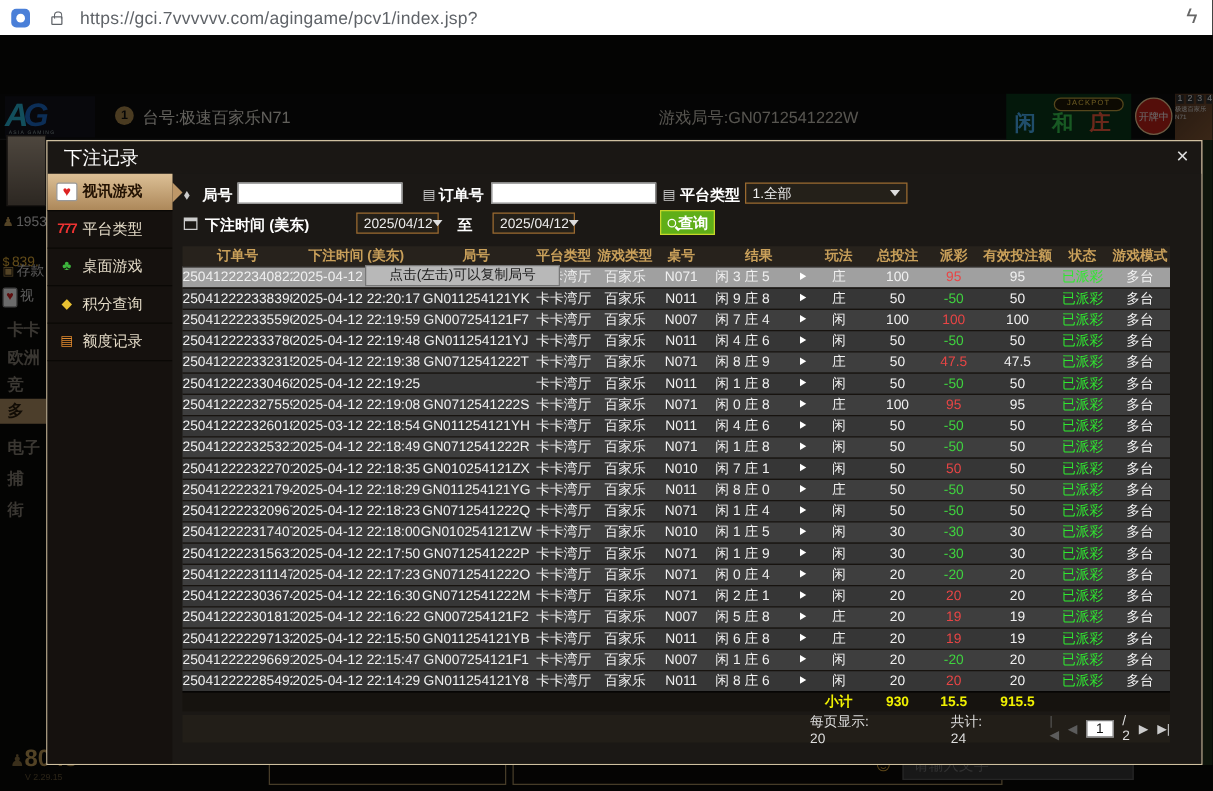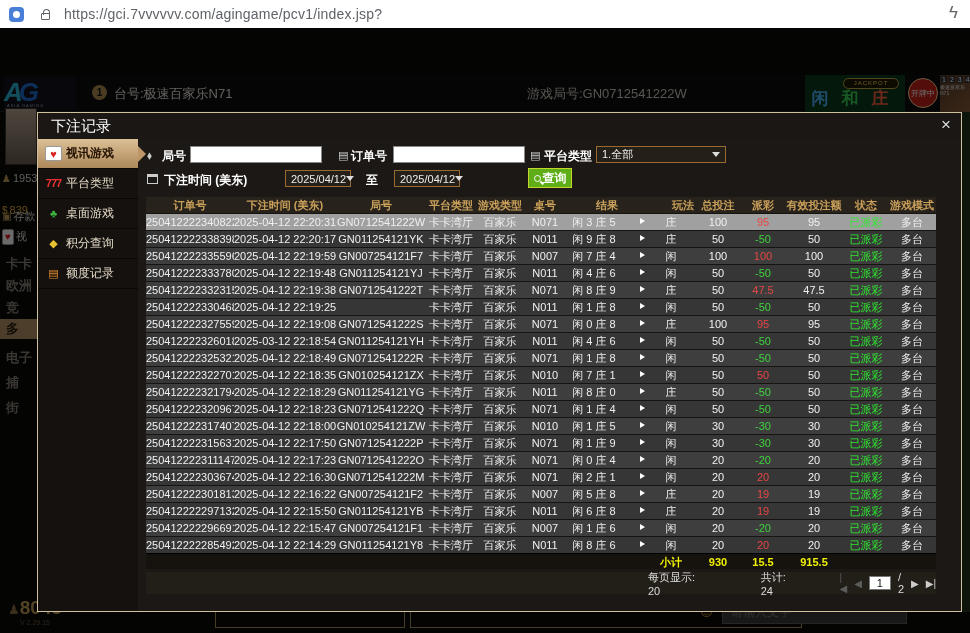"玩法" div.hc { text-align: right -> none }
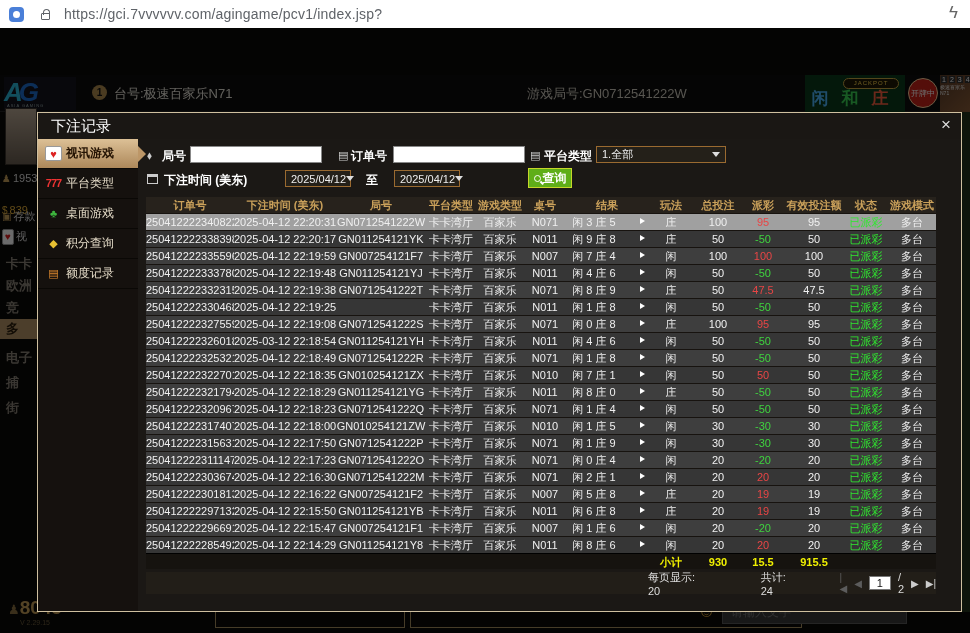"点击(左击)可以复制局号" div.tooltip { html: none -> <div>点击(左击)可以复制局号</div> }
